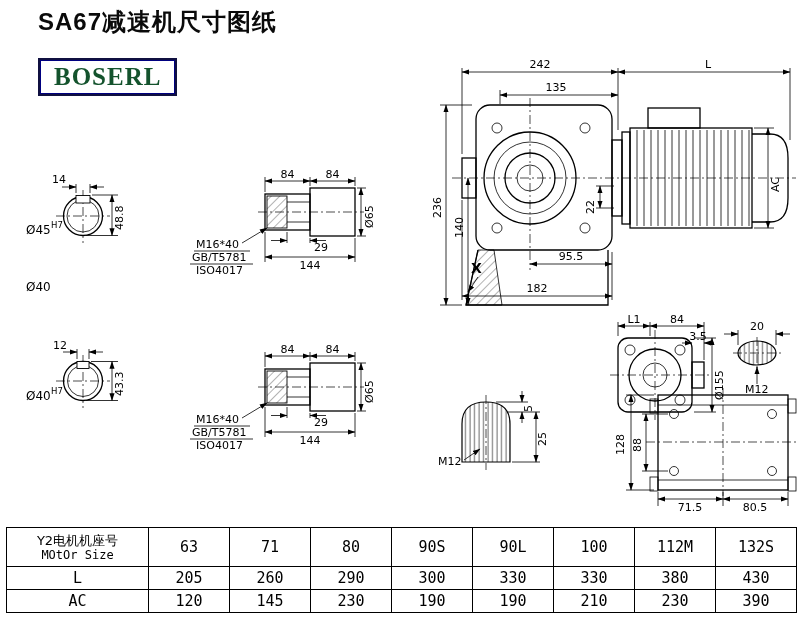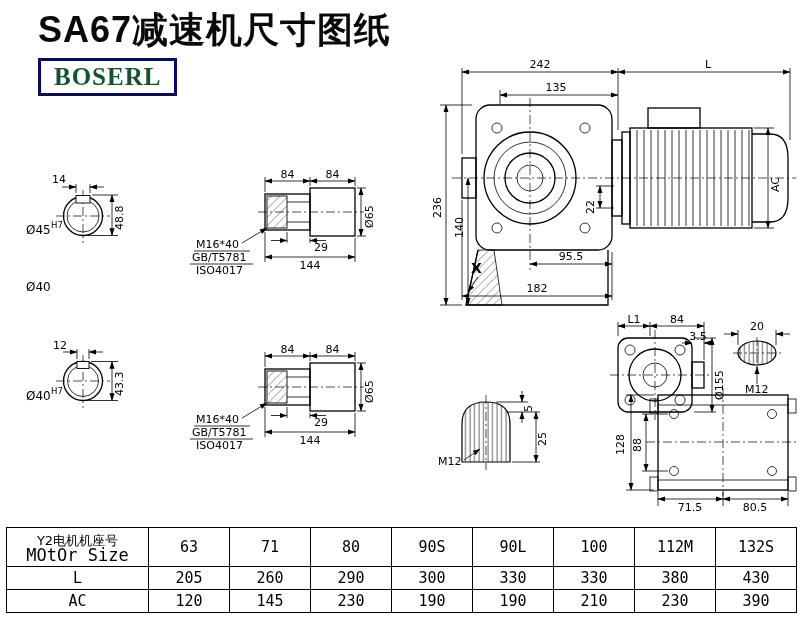"SA67减速机尺寸图纸" .title { font-size: 36px -> 24px }
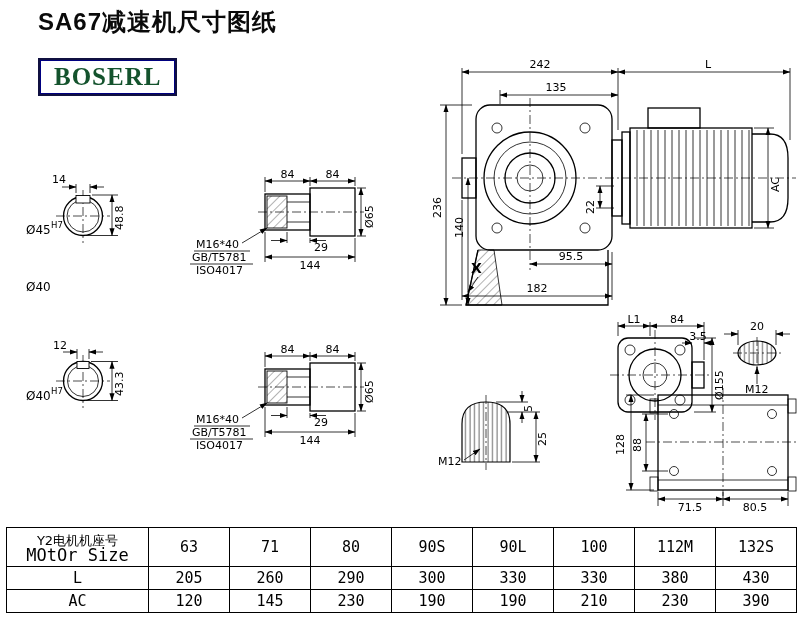"MOtOr Size" .hdr-en { font-size: 17px -> 12px }
